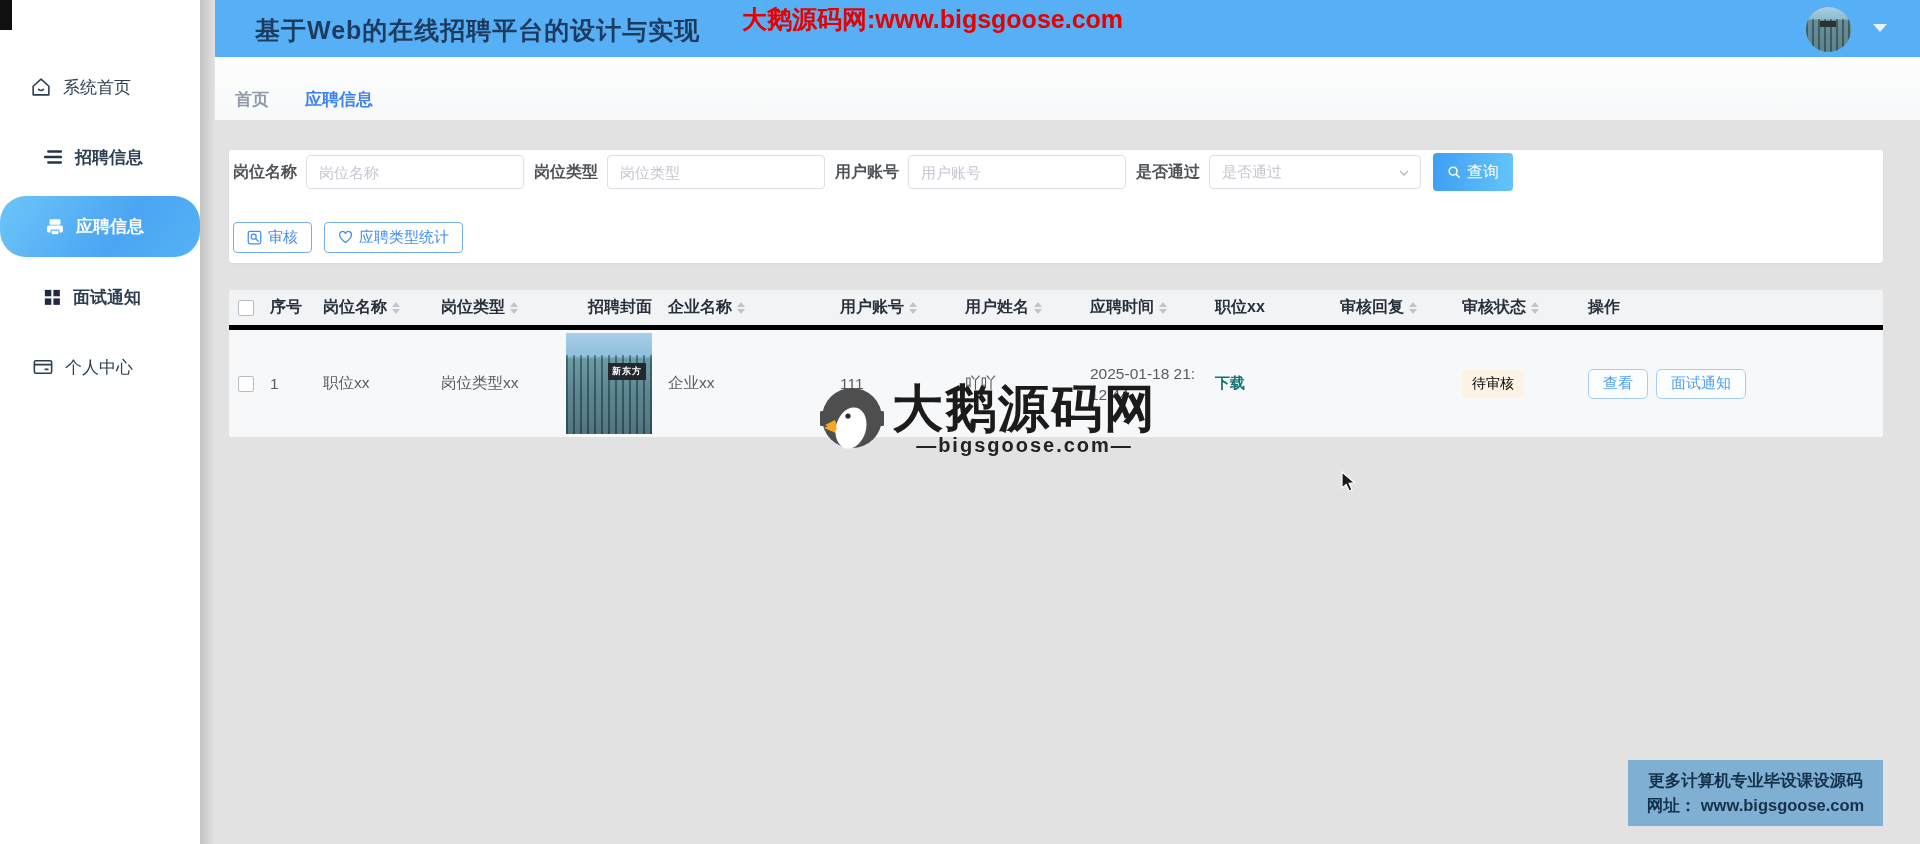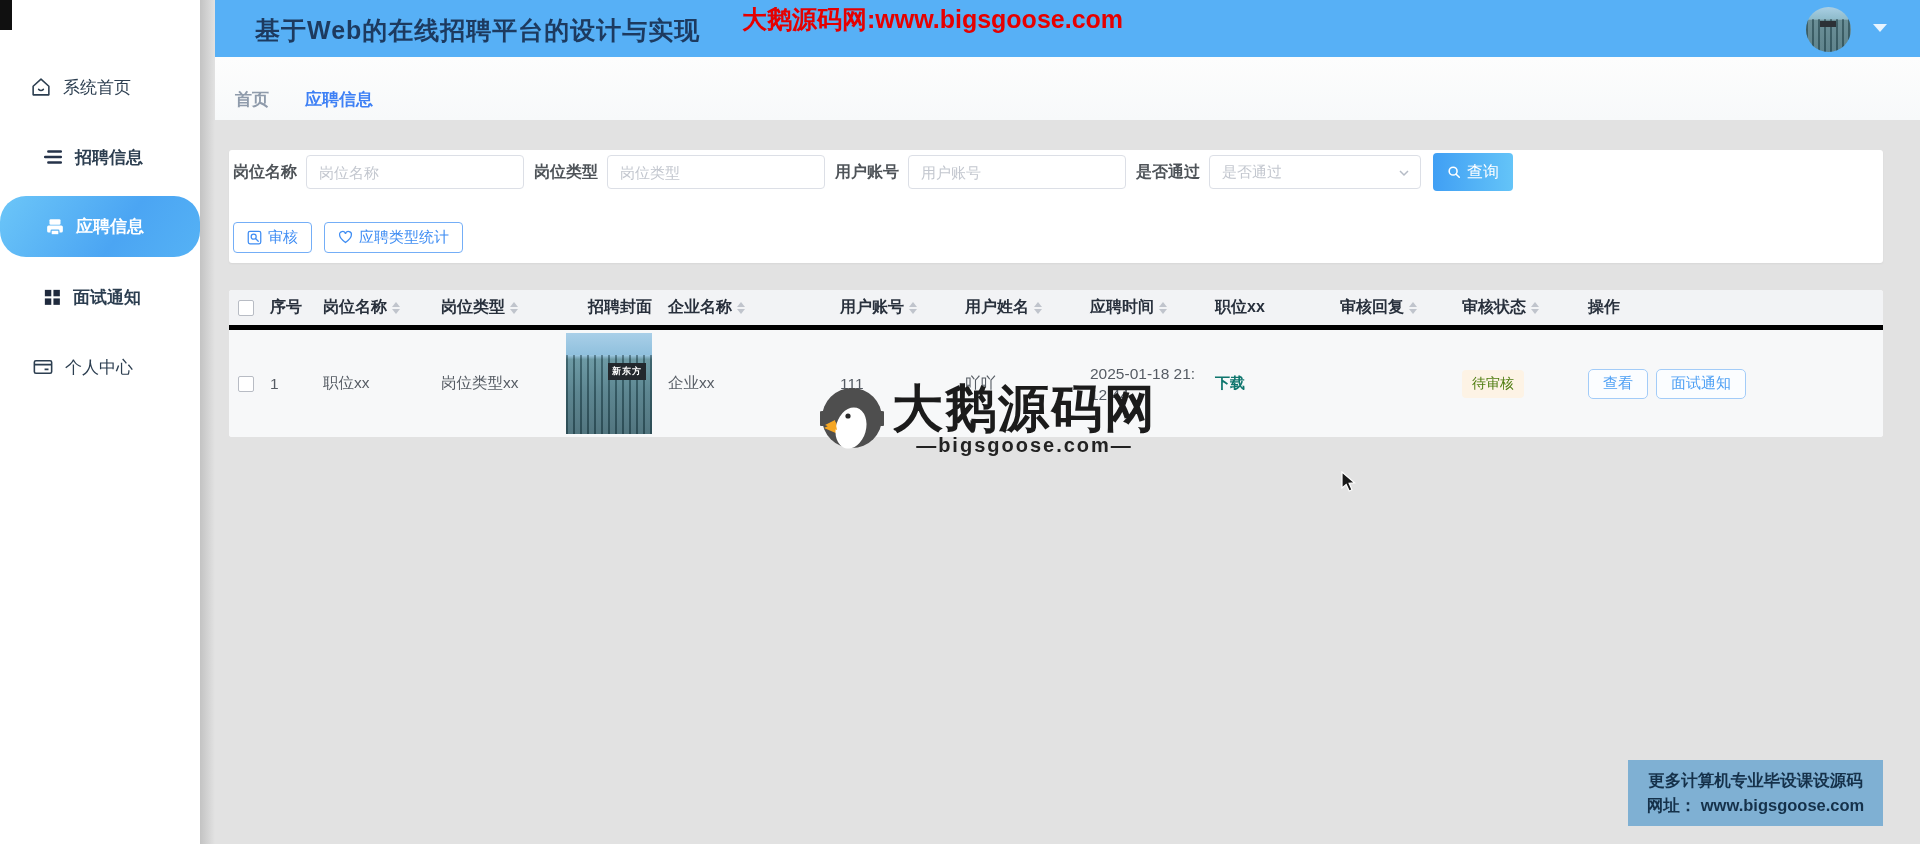"待审核" .badge { color: #4d7c0f -> #000000 }
